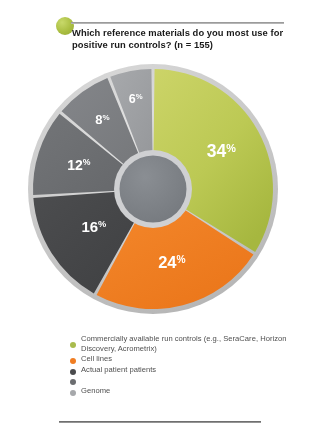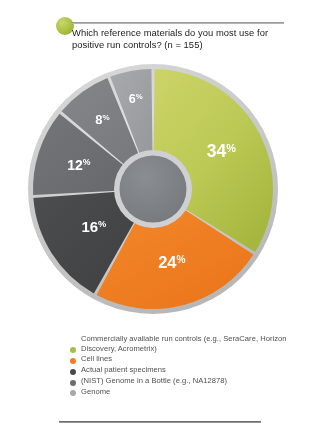"Which reference materials do you" #header-title { font-weight: normal -> bold }
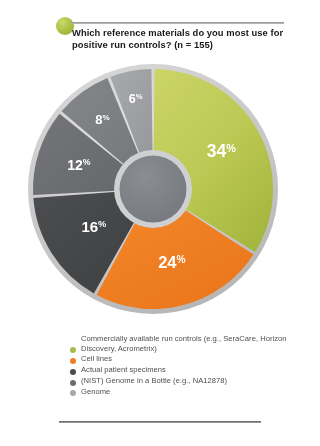"Commercially available run controls" .legend-row { align-items: flex-end -> center }
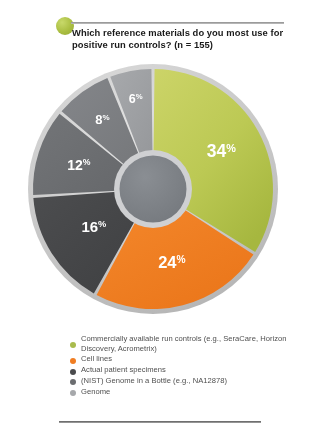"Actual patient specimens" span.legend-text { text: specimens -> patients }
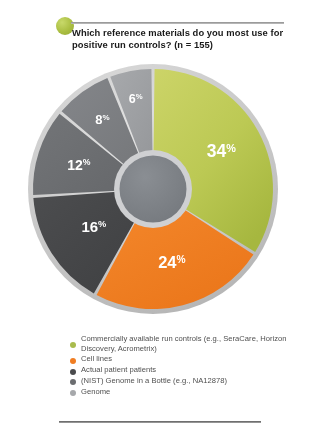"(NIST) Genome in a Bottle" span.legend-text { html: <span>(NIST) Genome in a Bottle (e.g., NA12878)</span> -> none }
